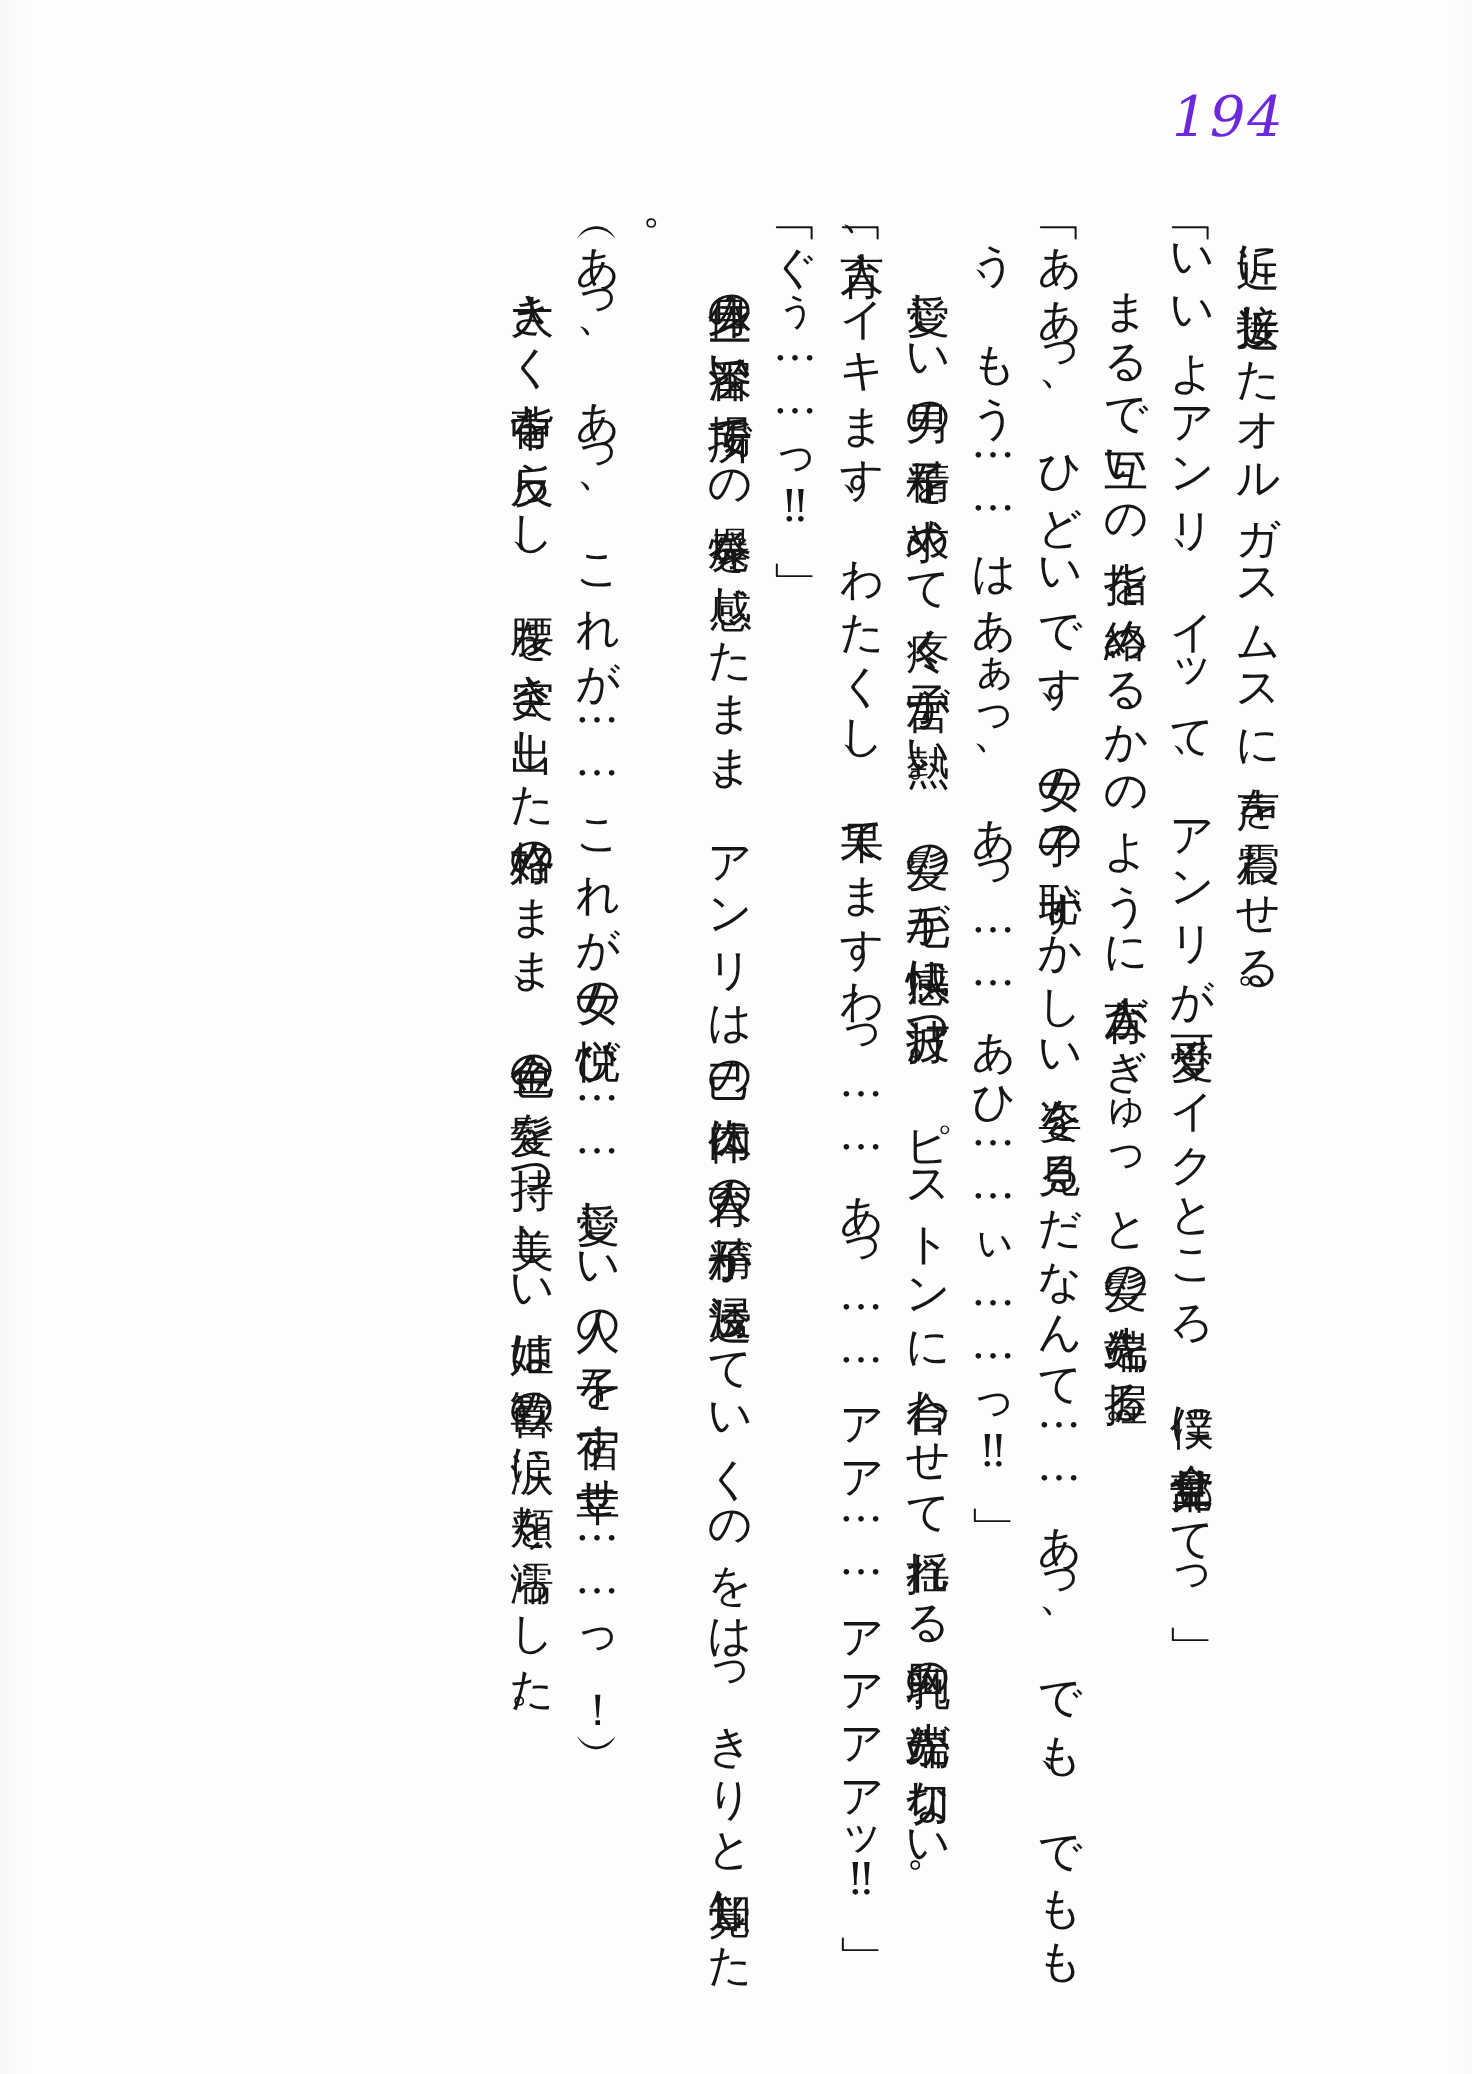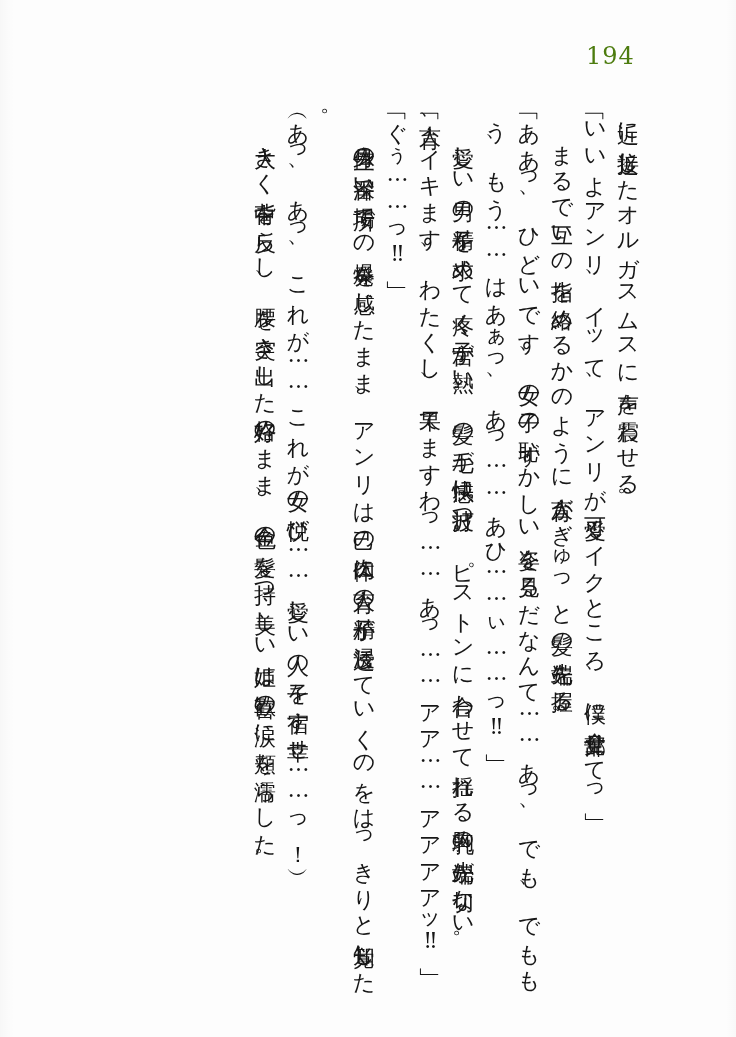"194" .page-number { color: #4d7c0f -> #6d28d9; font-size: 24px -> 28px; font-style: none -> italic }
